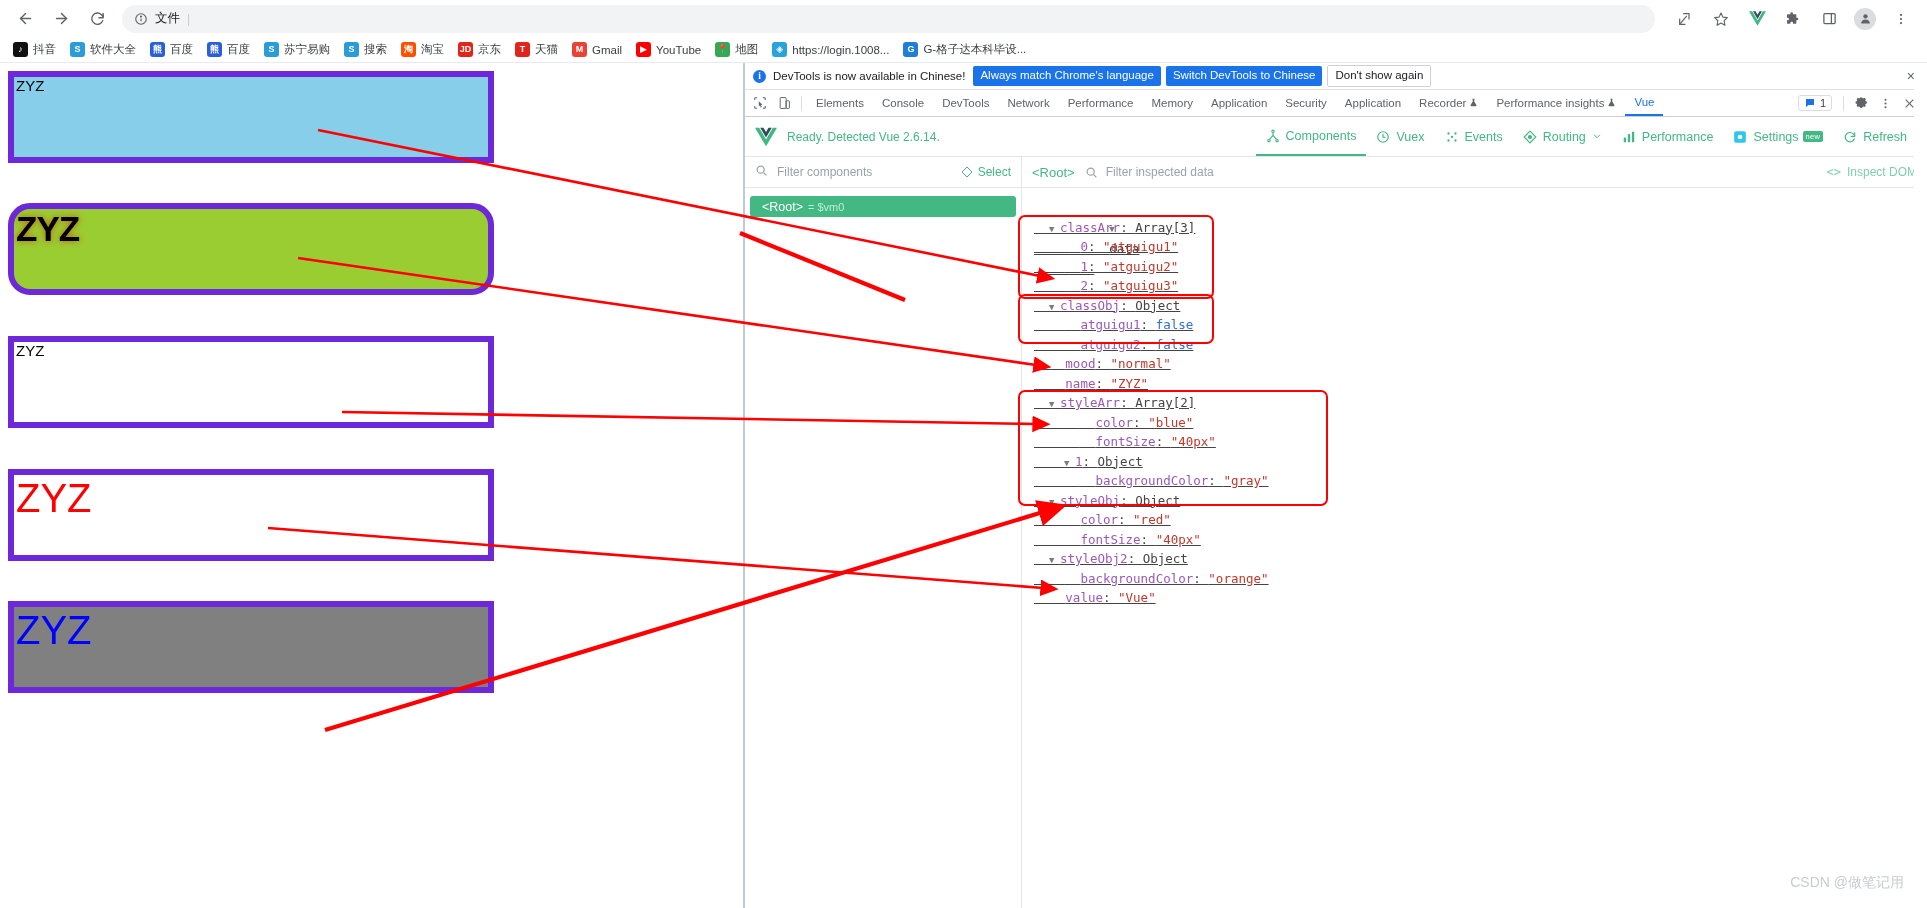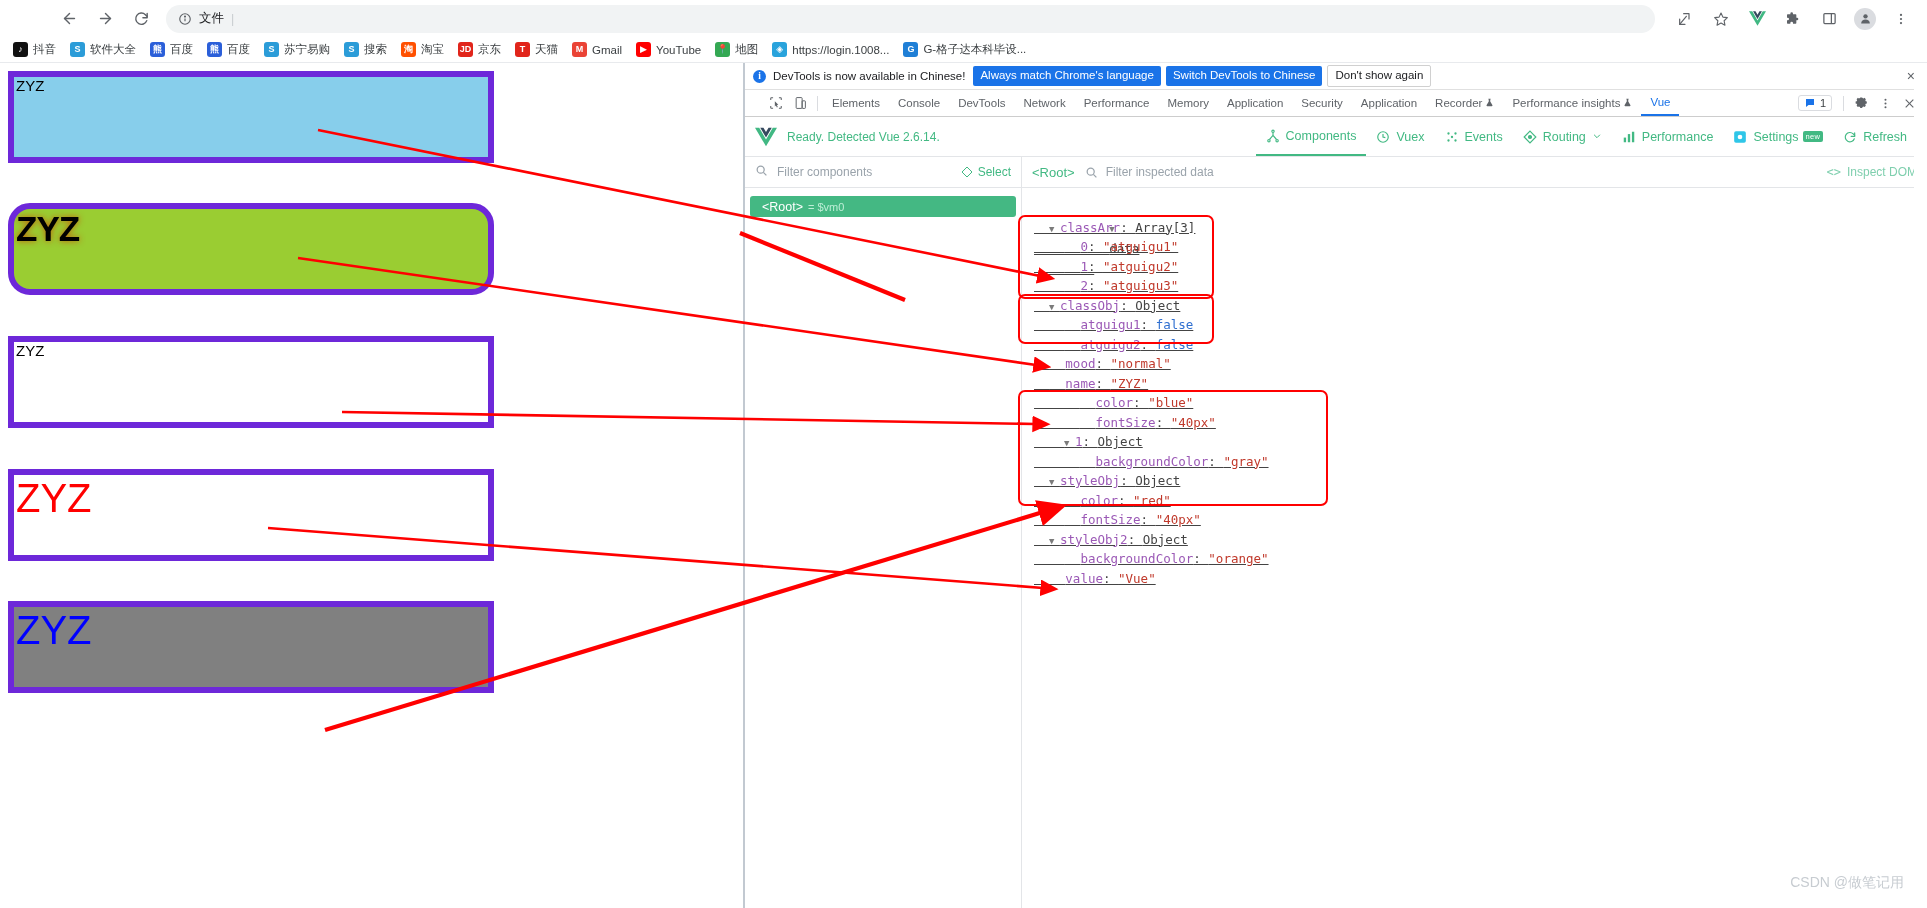"文件" .browser-toolbar { padding-left: 44px -> none }
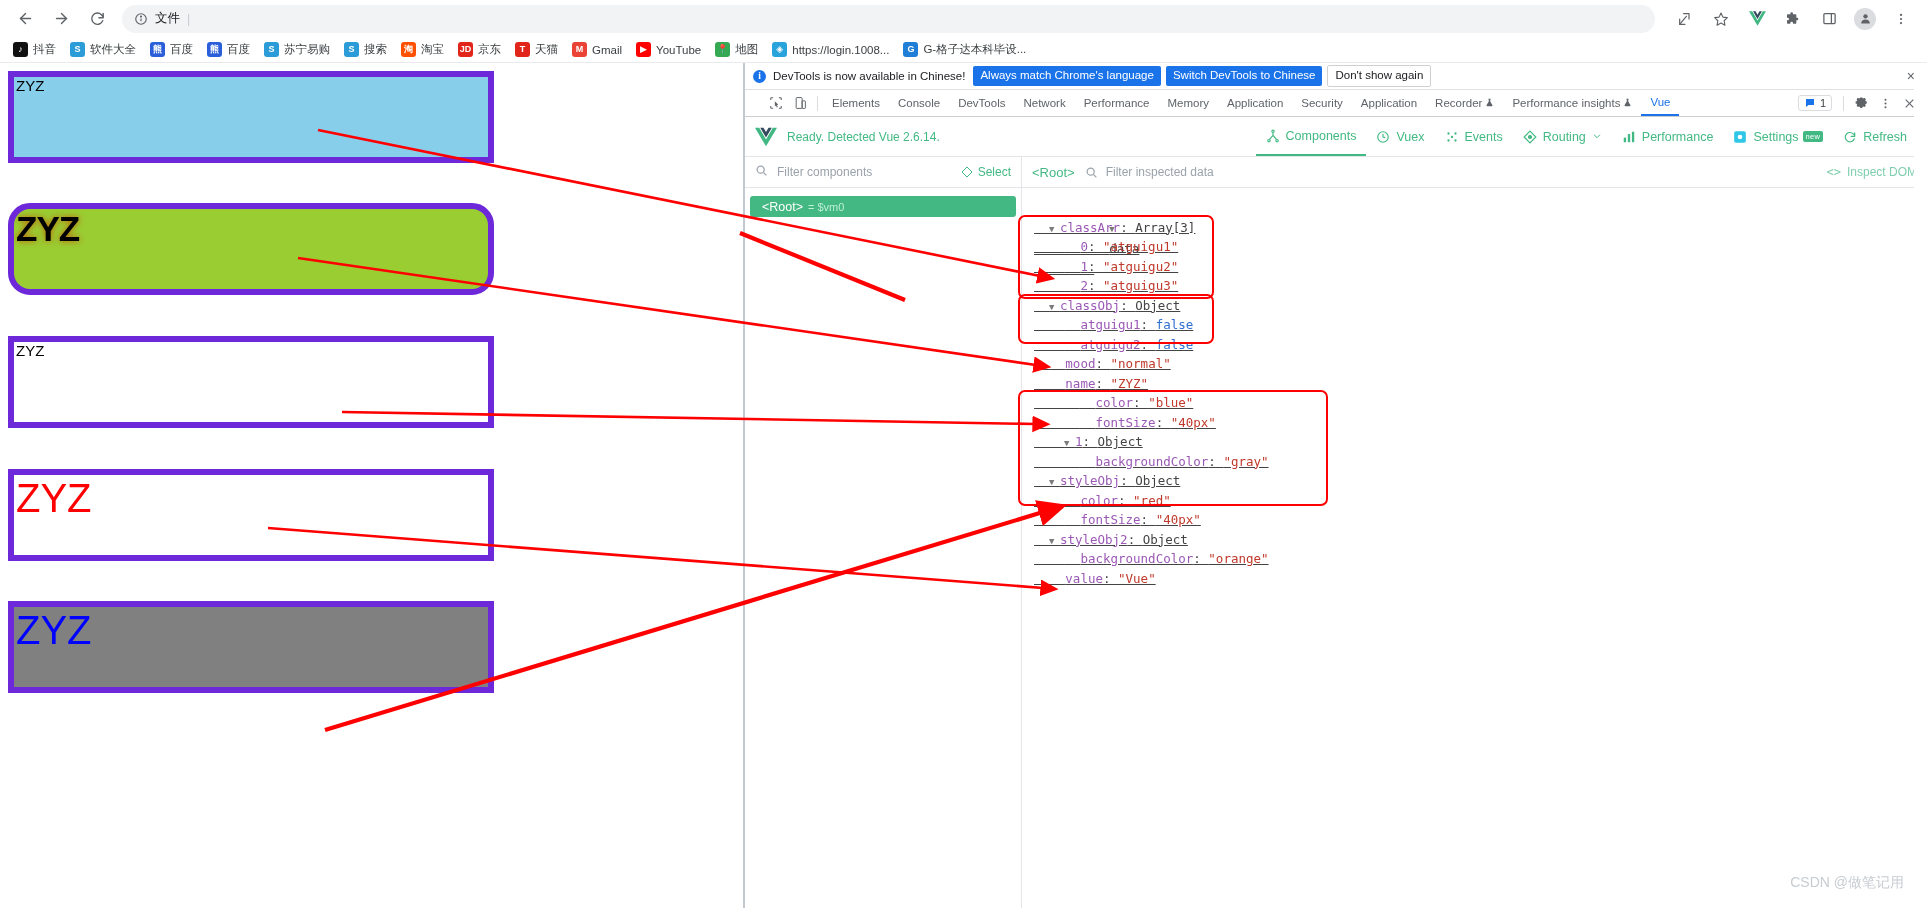"Elements" .dt-tabs { padding-left: 19px -> 3px }
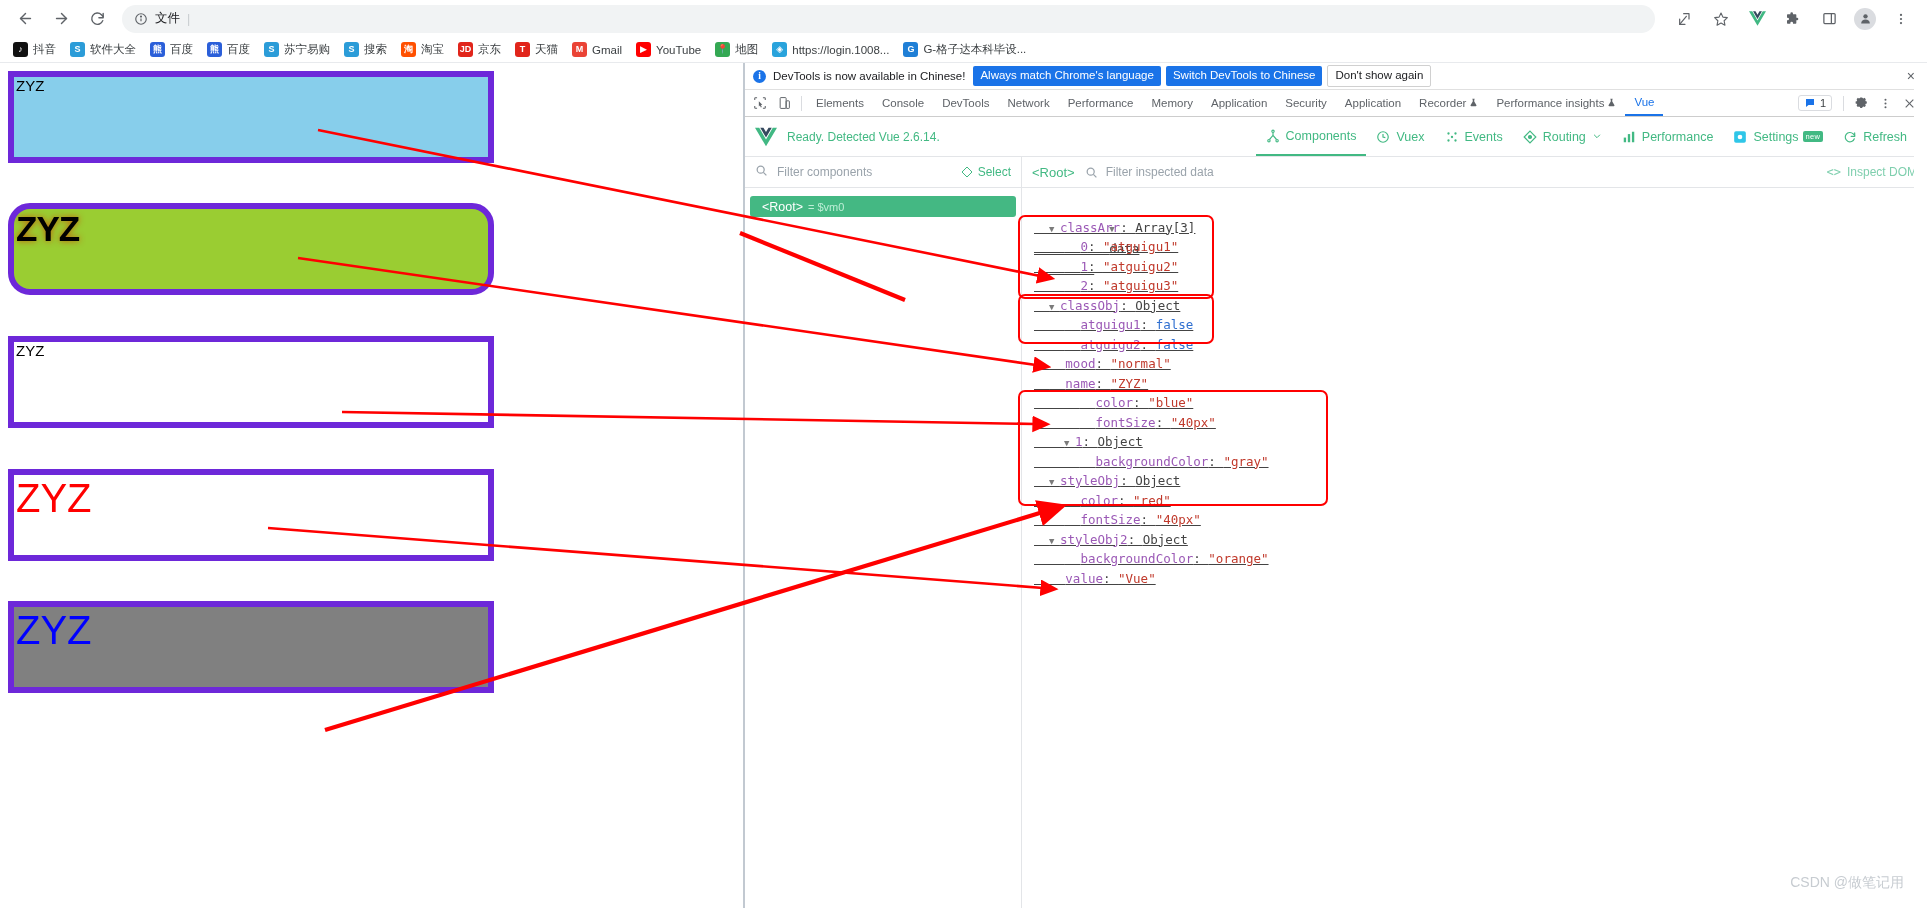"▼ styleArr: Array[2]" div.dline { html: none -> <div><span> </span><span>▼ </span><span>styleArr</span><span>: </span><span>Array[2]</span></div> }
